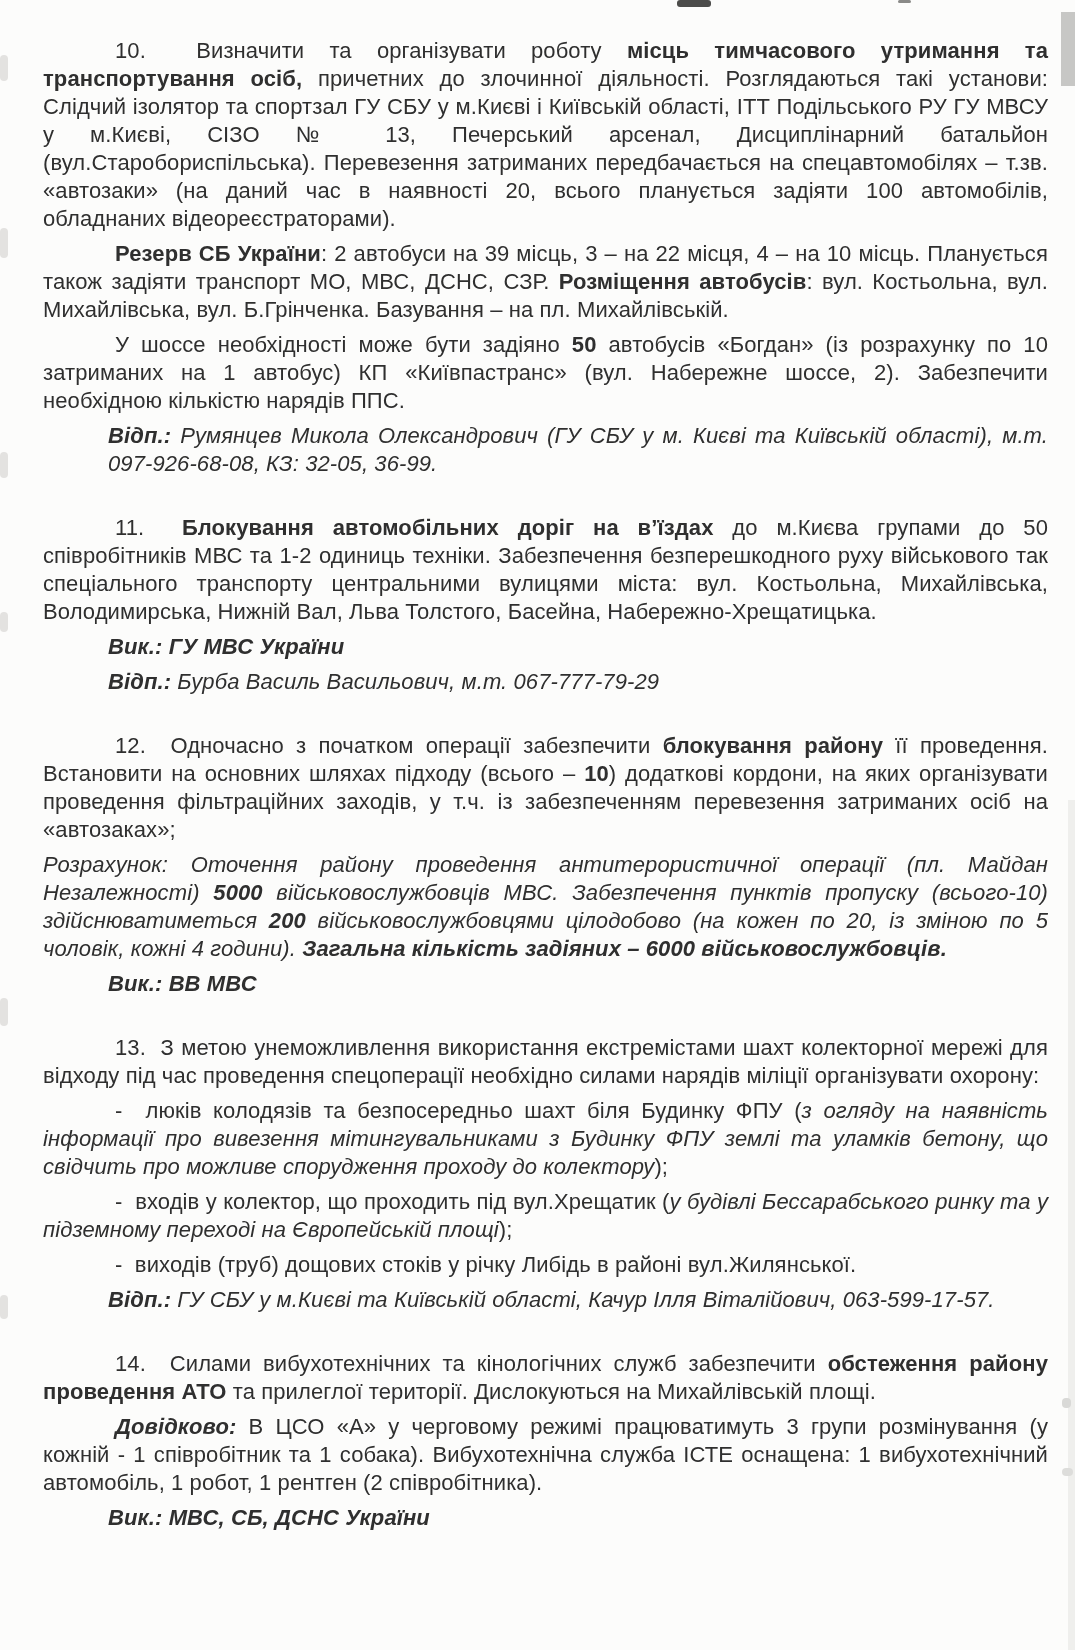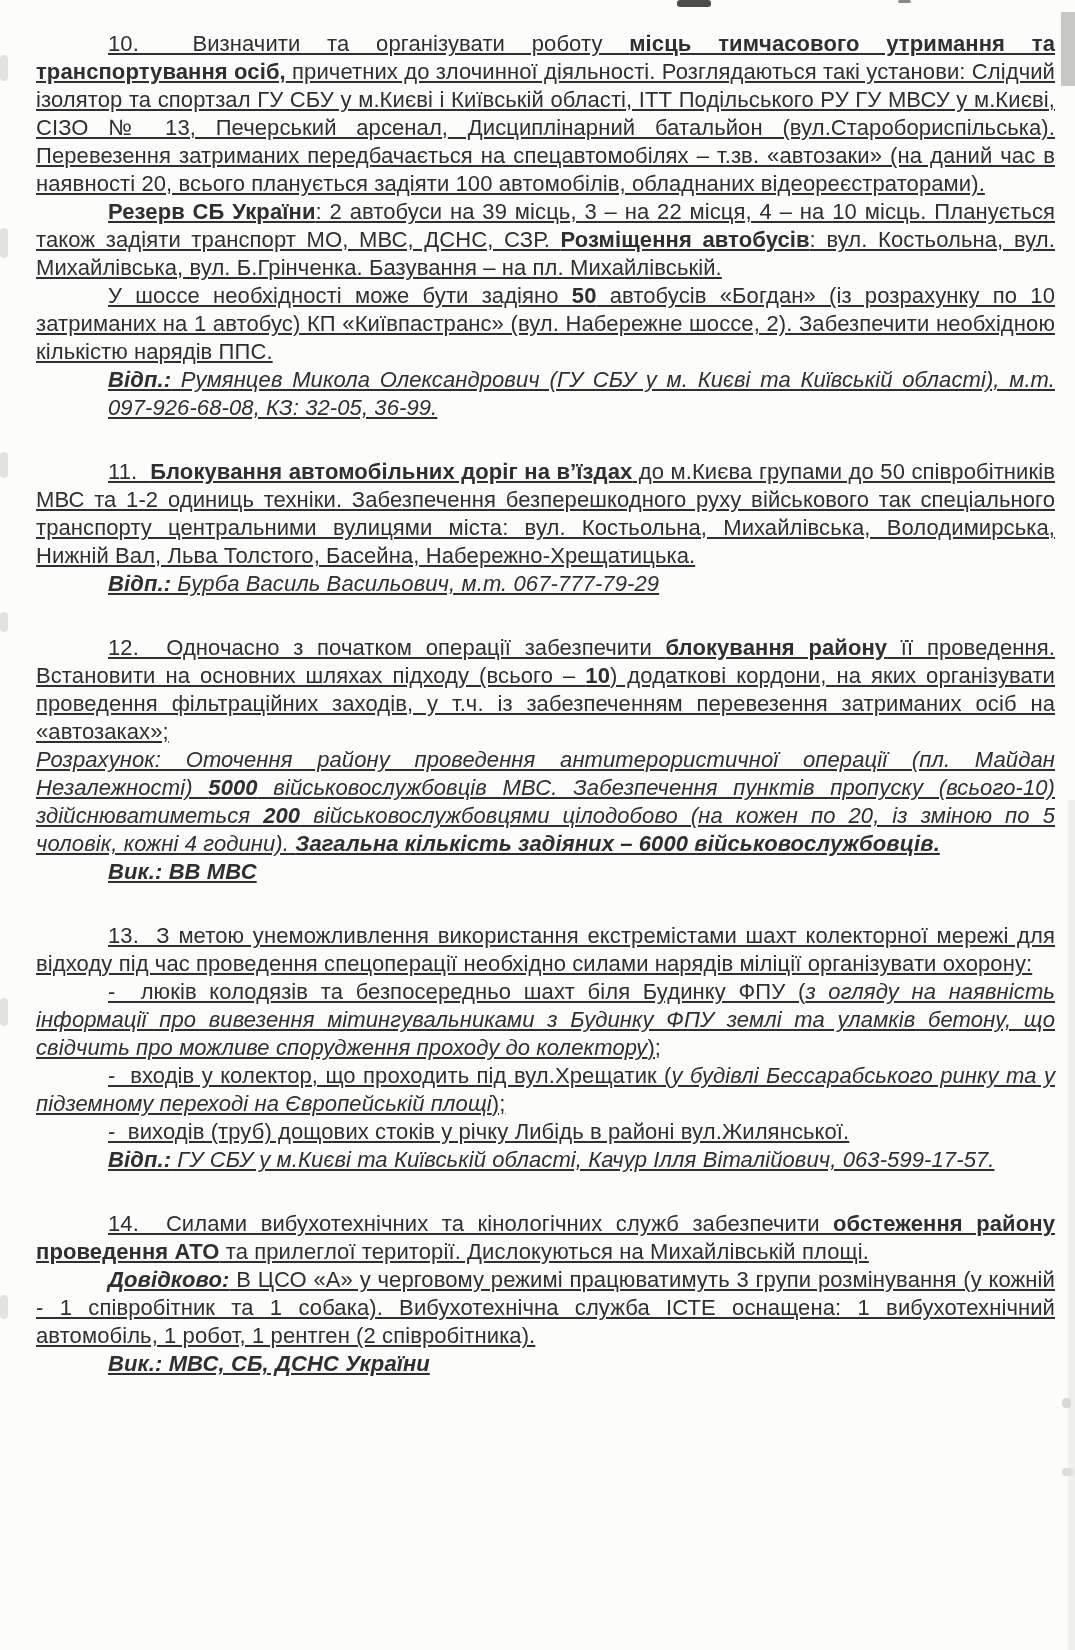"10. Визначити та організувати роботу" .page p { margin: 0 -> 7px; text-decoration: underline -> none }
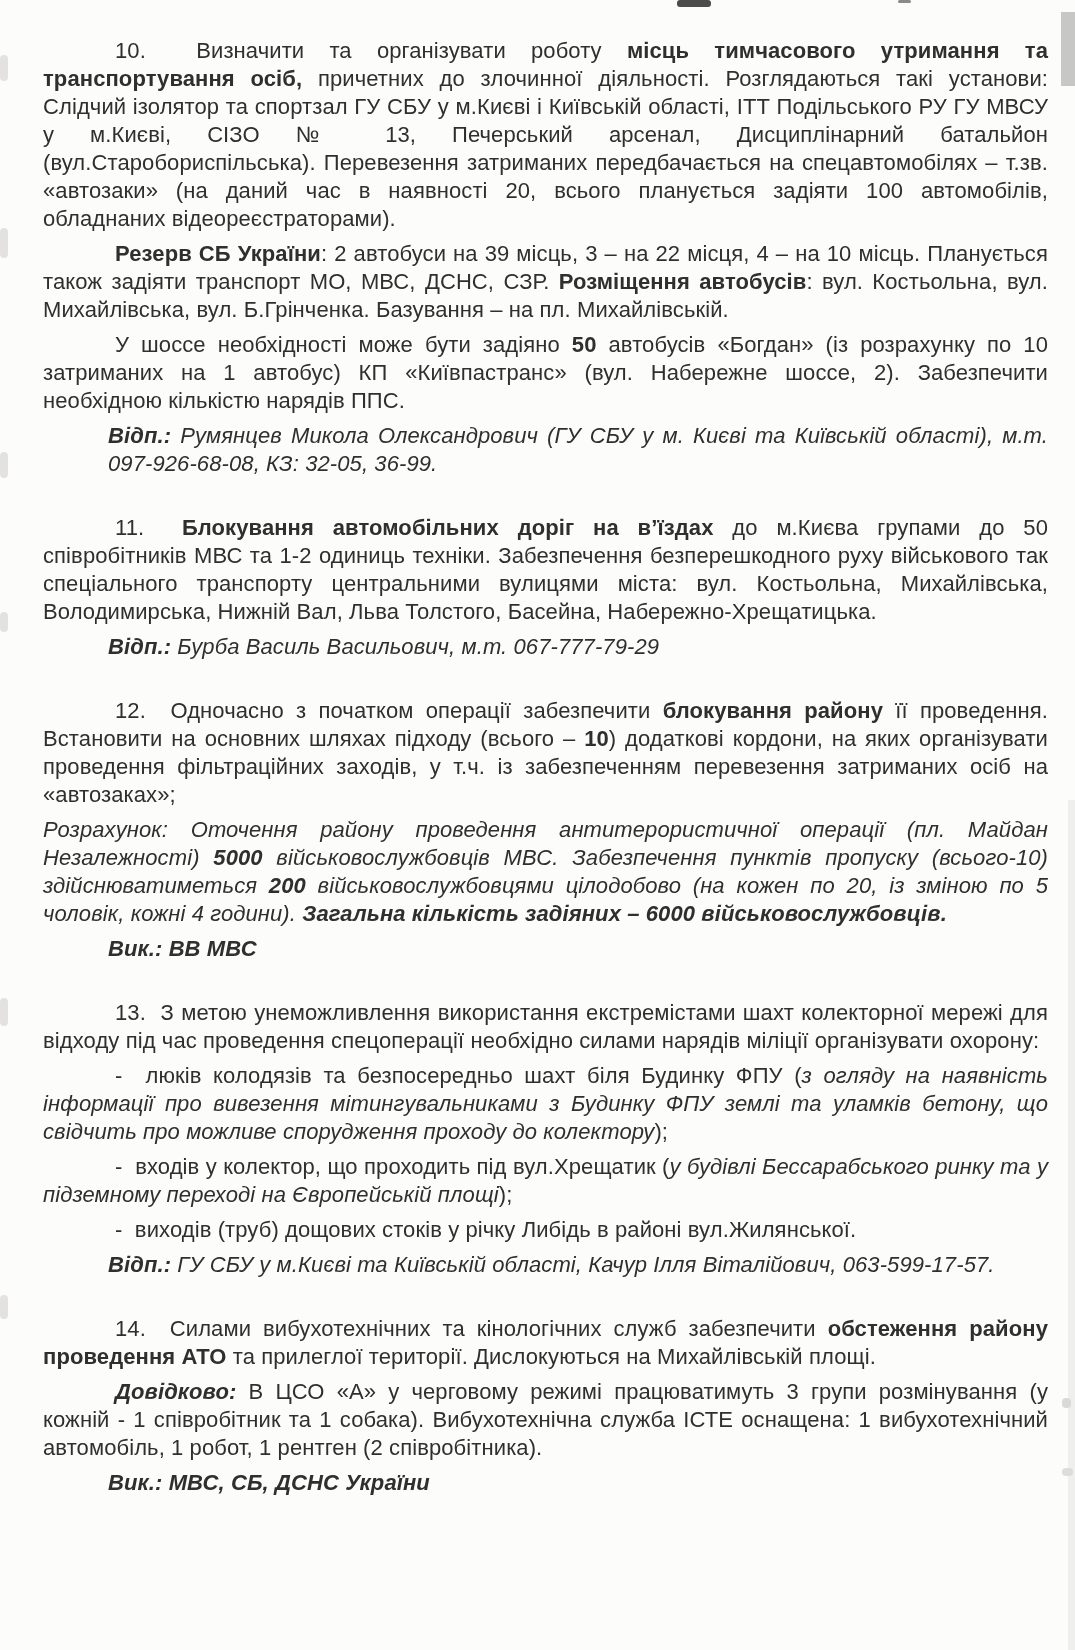"Вик.: ГУ МВС України" p.resp { html: none -> <p><span>Вик.: ГУ МВС України</span></p> }
